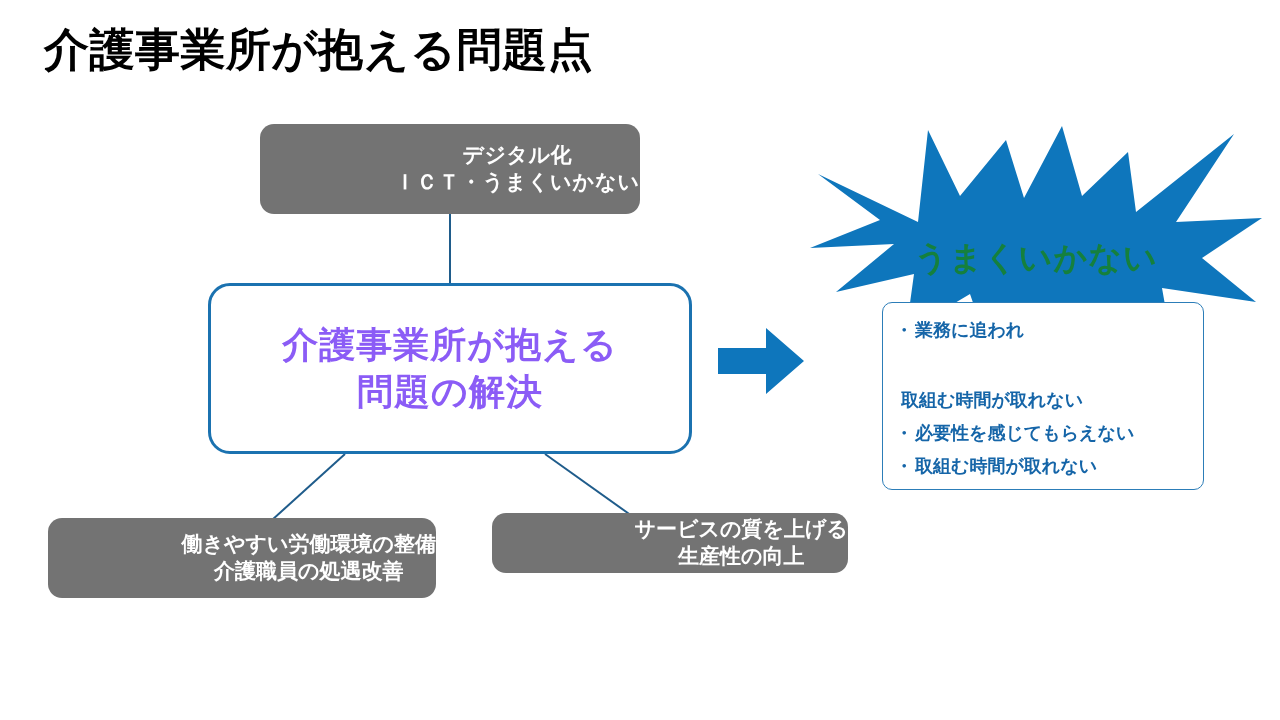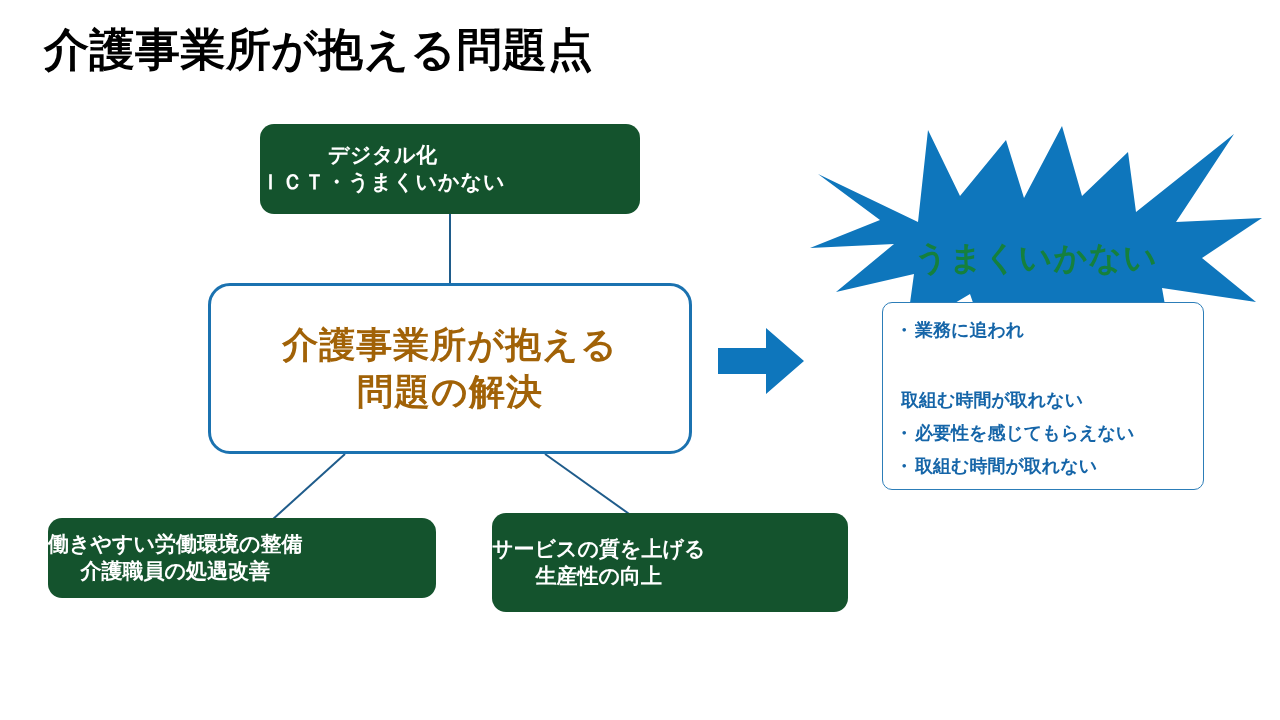"デジタル化" .blue-box { background: #14532d -> #737373; justify-content: flex-start -> flex-end }
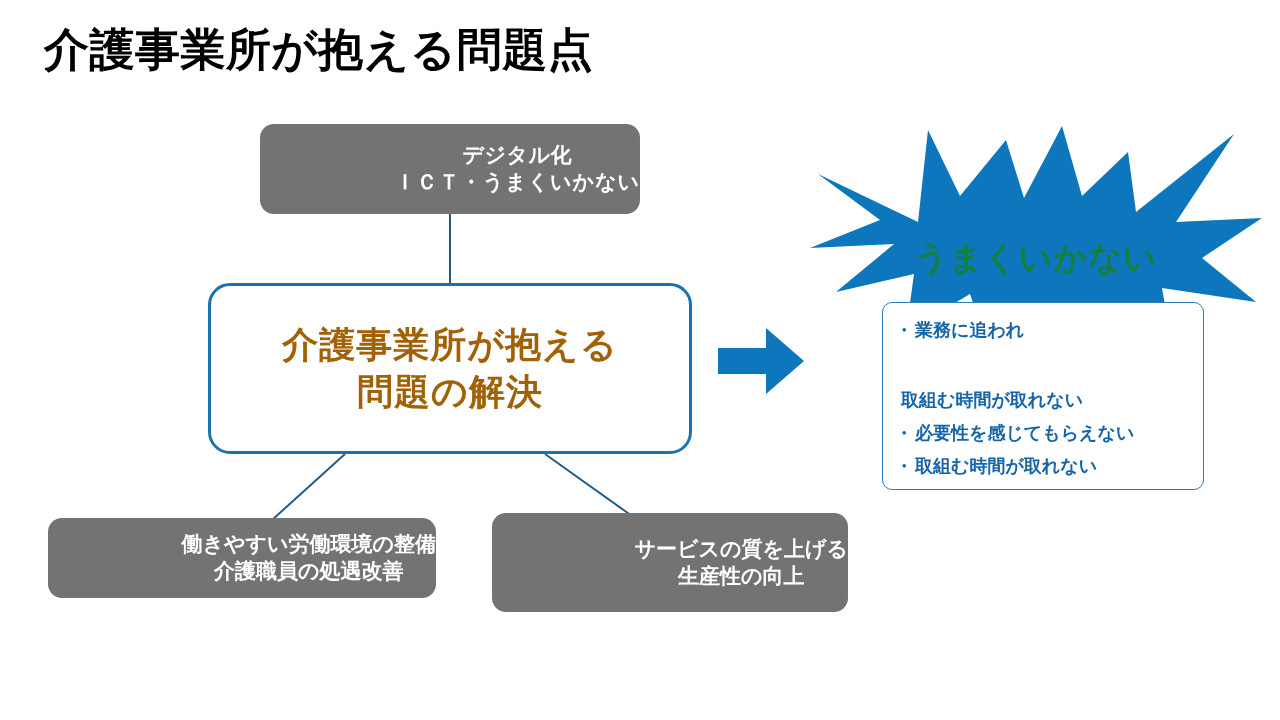"介護事業所が抱える" #box-center { color: #a16207 -> #8b5cf6 }
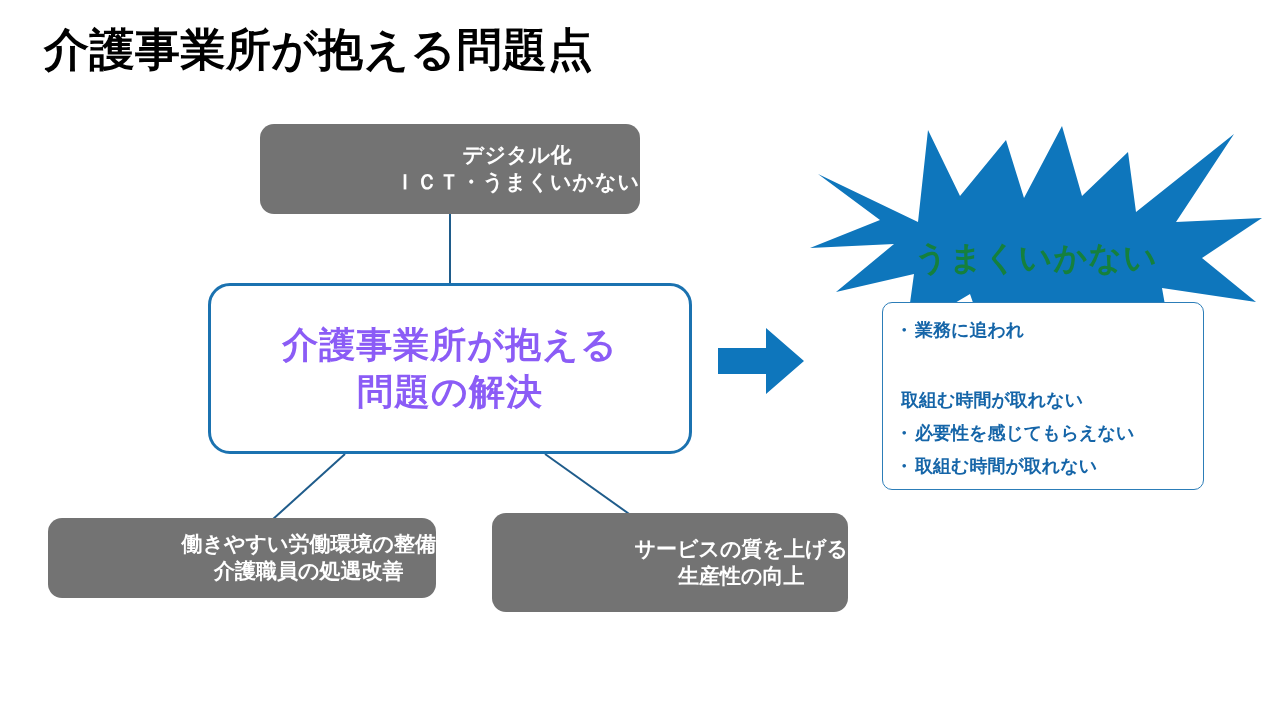"サービスの質を上げる" #box-service { height: 99px -> 60px }
